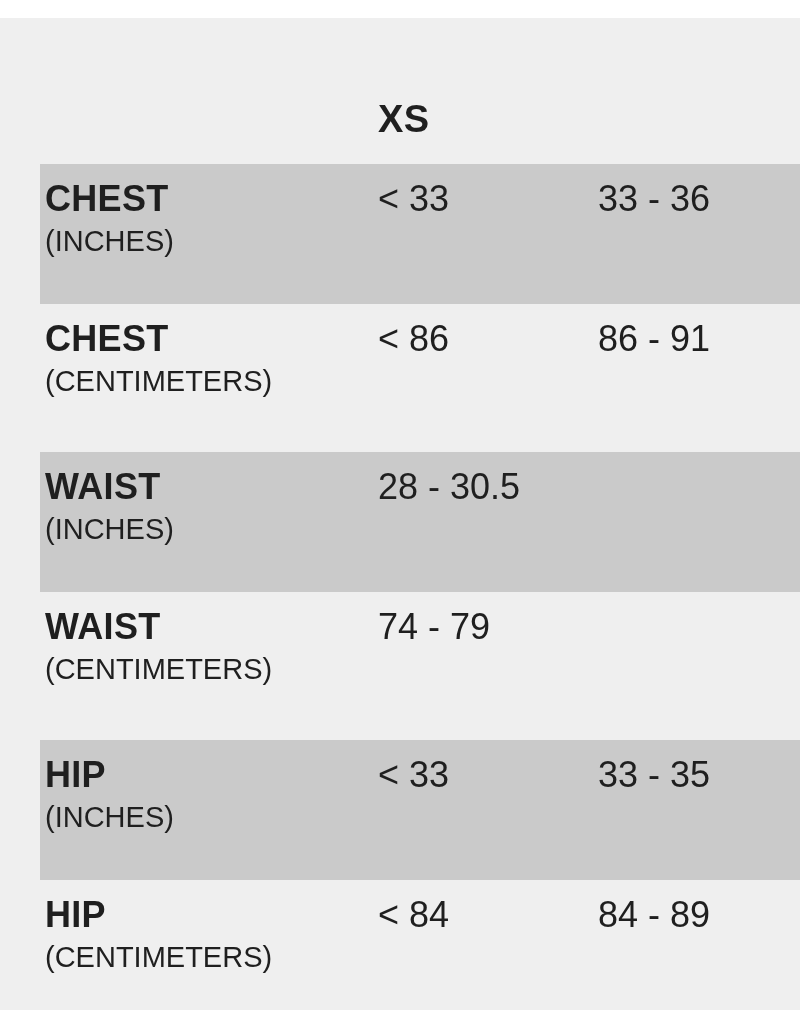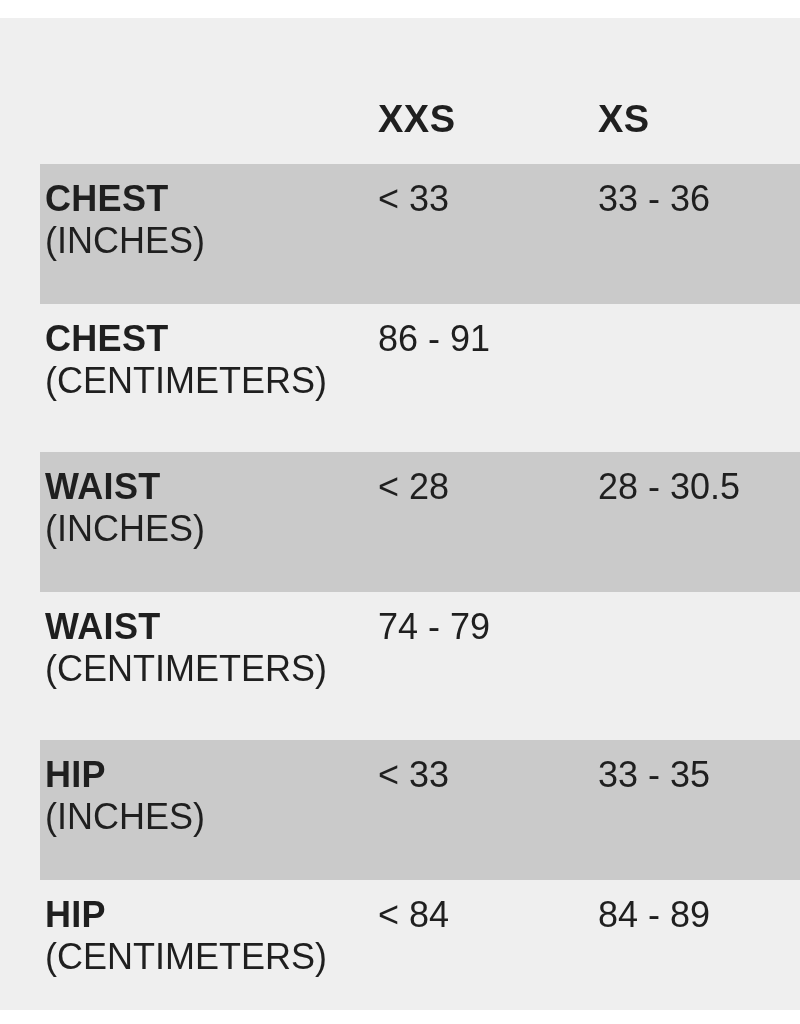"XXS" div.cell { html: <div>XXS</div> -> none }
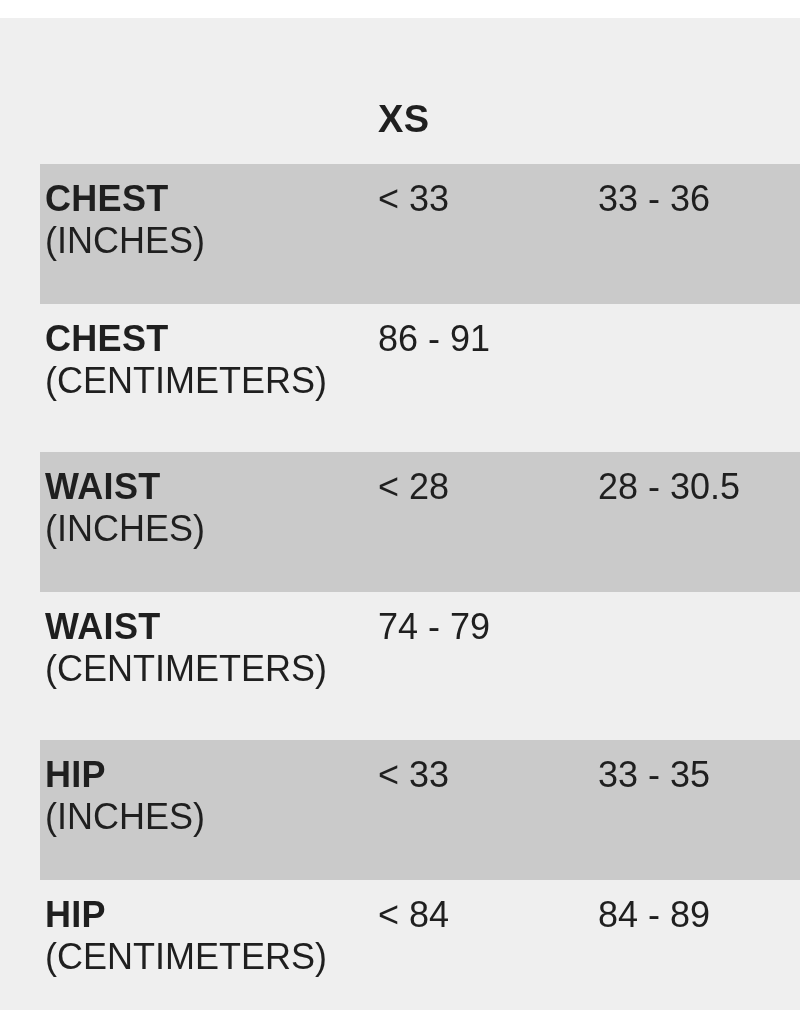"(INCHES)" .runit { font-size: 36px -> 29px }
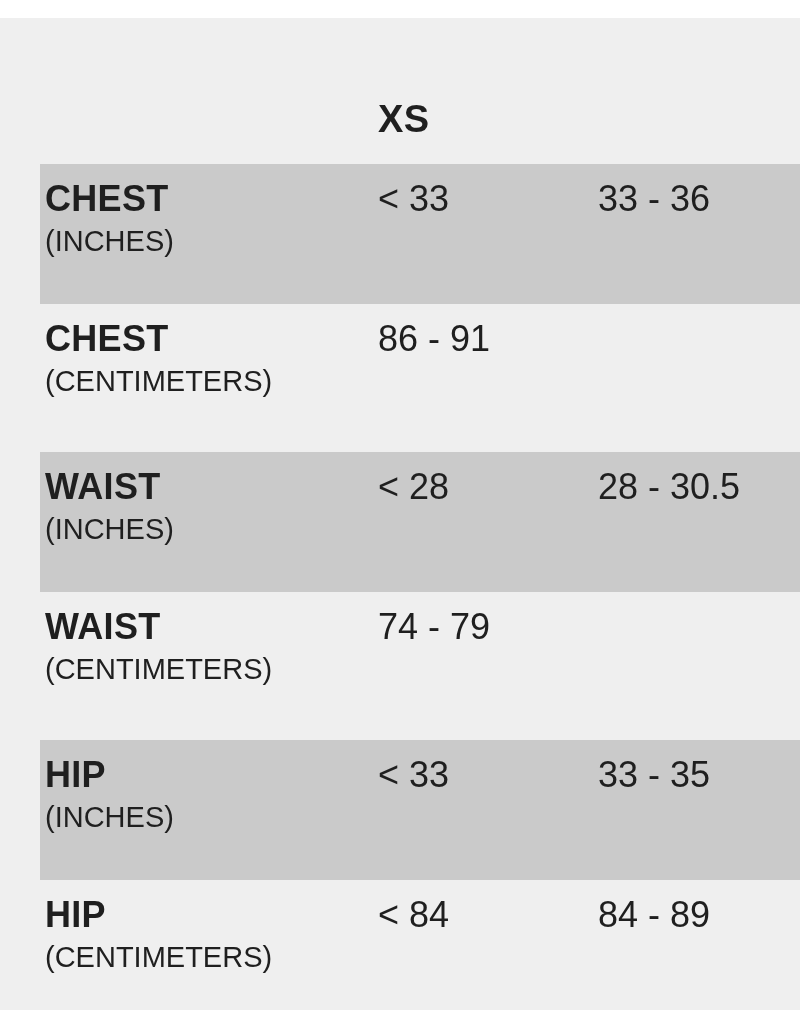"< 86" div.cell { html: none -> <div>&lt; 86</div> }
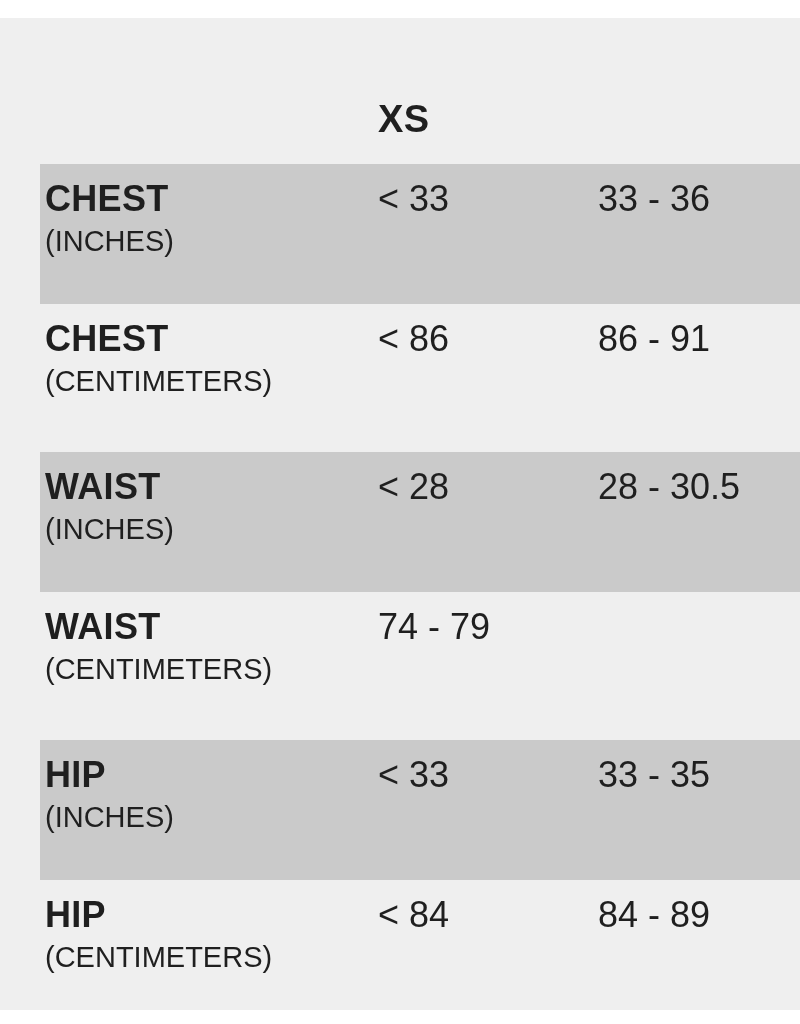"< 28" div.cell { html: <div>&lt; 28</div> -> none }
